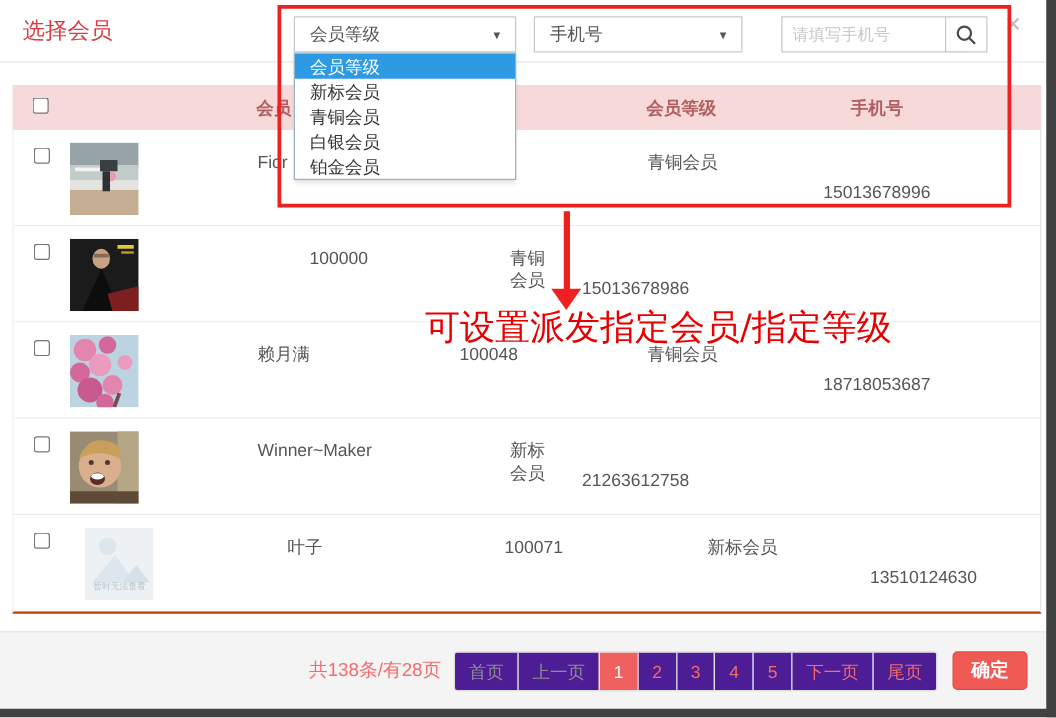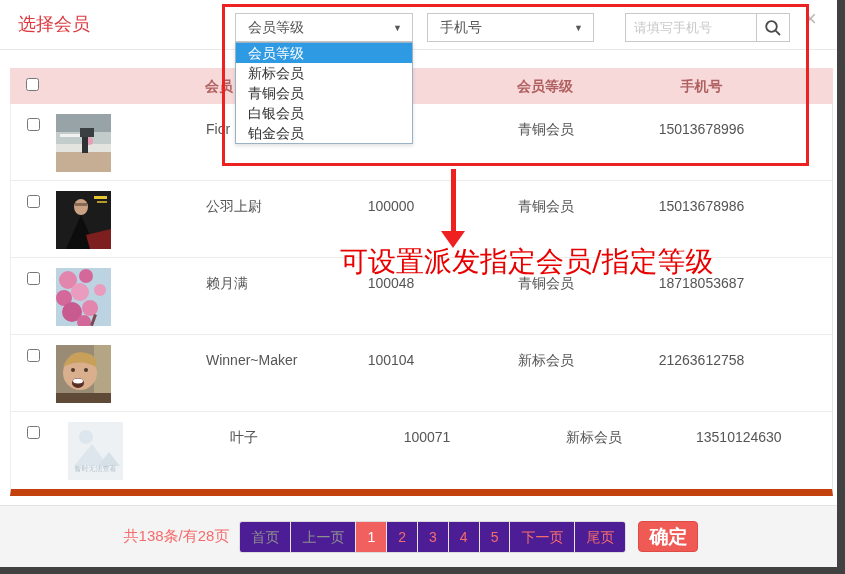"Fior" .tbody-wrap { border-bottom: 7px solid #c2410c -> 2px solid #c2410c }
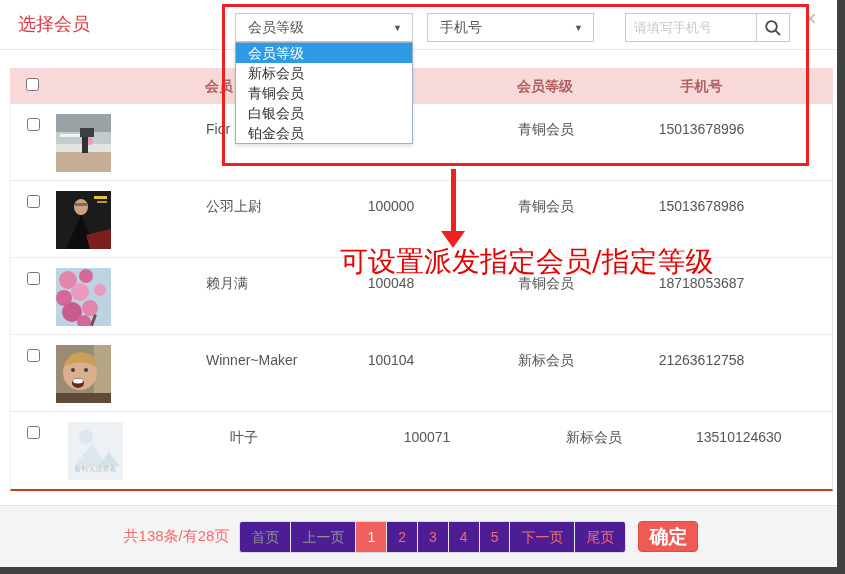"15013678996" .cell-phone { margin-top: none -> 24px }
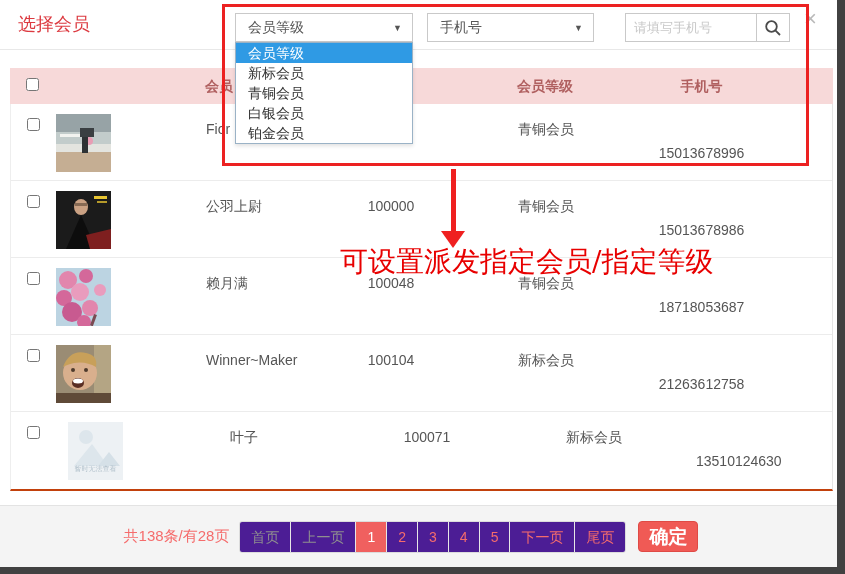"公羽上尉" div.cell-name { html: <div>公羽上尉</div> -> none }
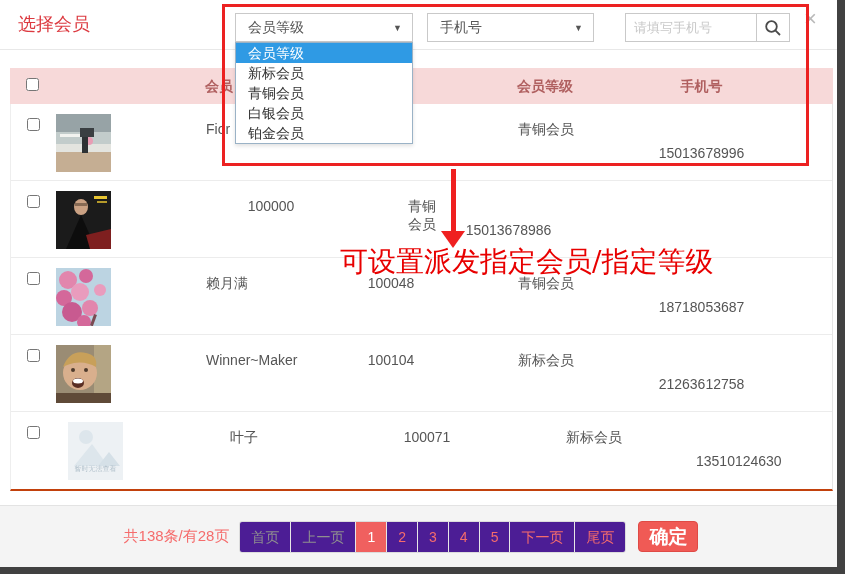"100104" div.cell-id { html: <div>100104</div> -> none }
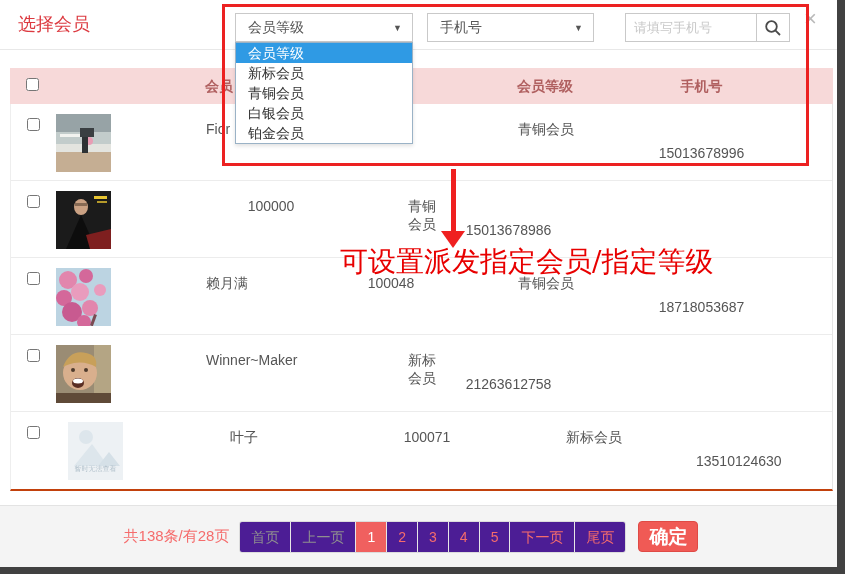"共138条/有28页" .footer { justify-content: center -> flex-end }
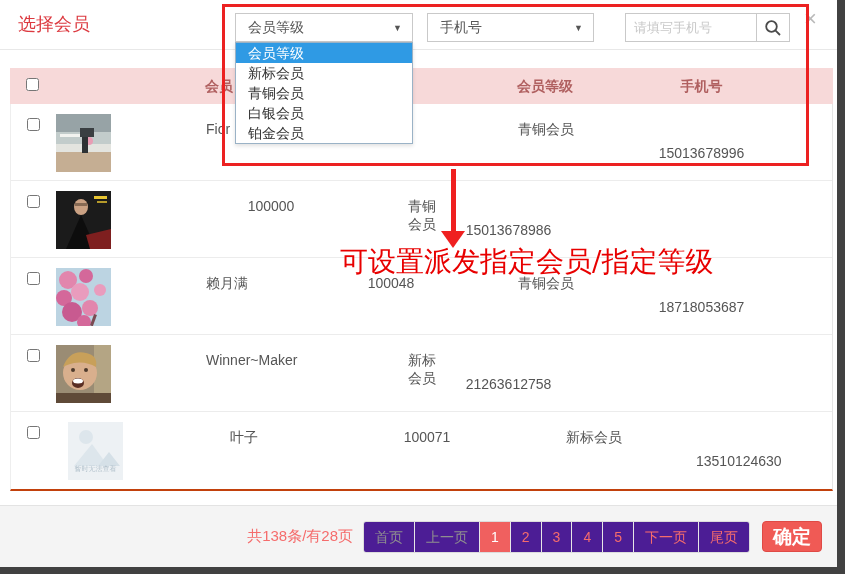"确定" .confirm-btn { font-size: 19px -> 15px }
